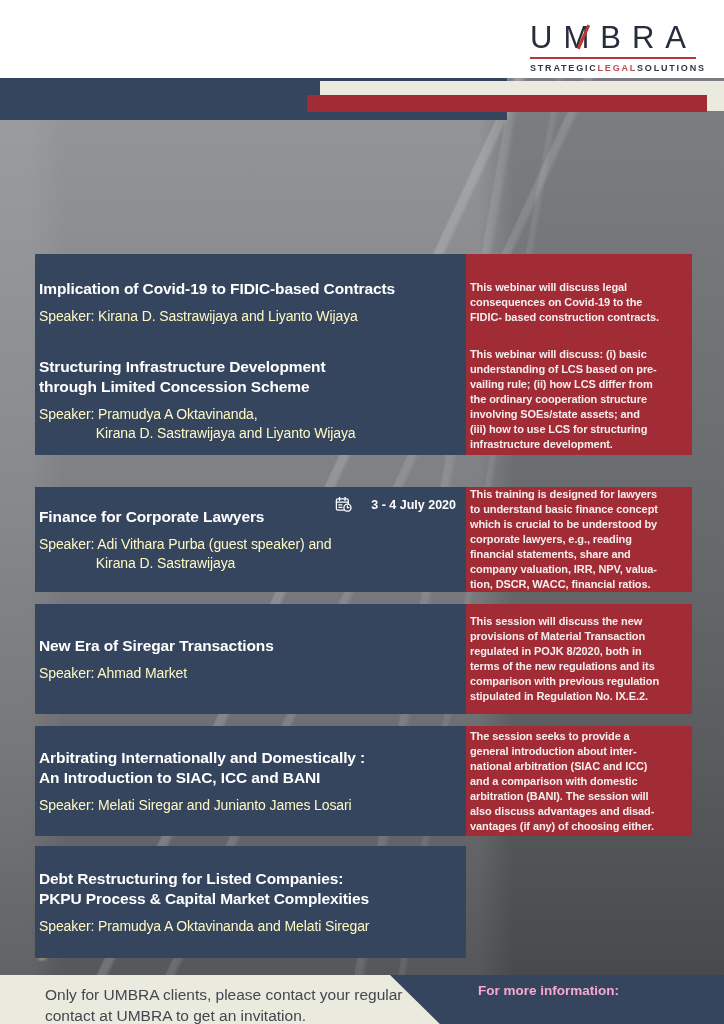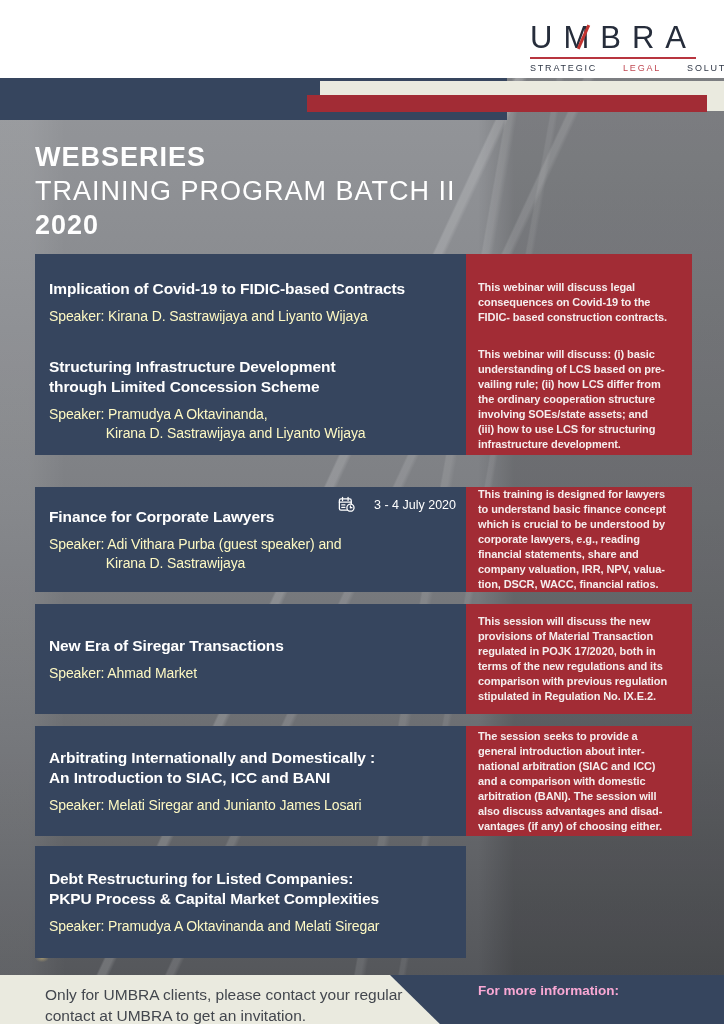"STRATEGIC" .logo-tagline { font-weight: 400 -> 700; gap: 26px -> none }
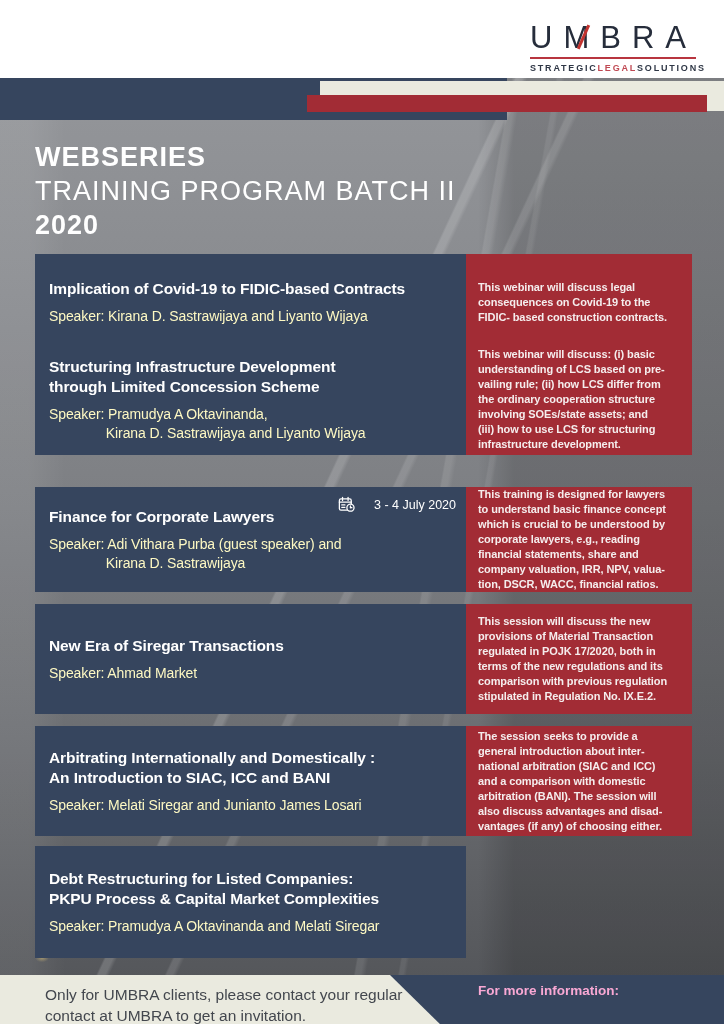"WEBSERIES" div.title-block { html: <div> <div>WEBSERIES</div> <div>TRAINING PROGRAM BATCH II</div> <div>2020</div> </div> -> none }
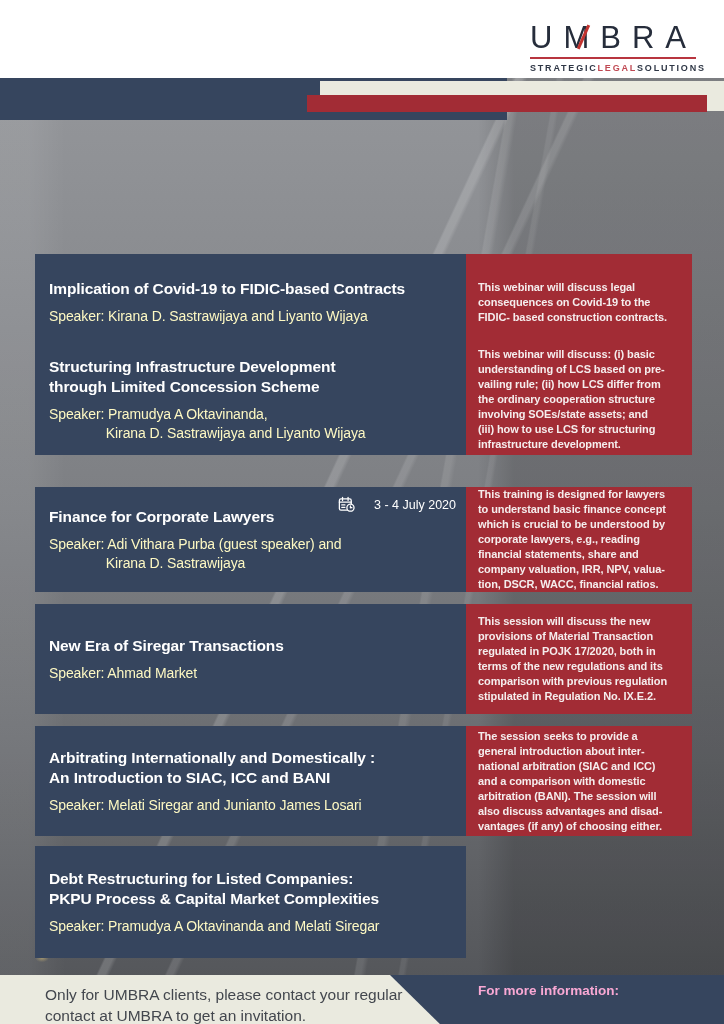"Implication of Covid-19 to FIDIC-based" .card-left { padding: 8px 14px -> 8px 4px }
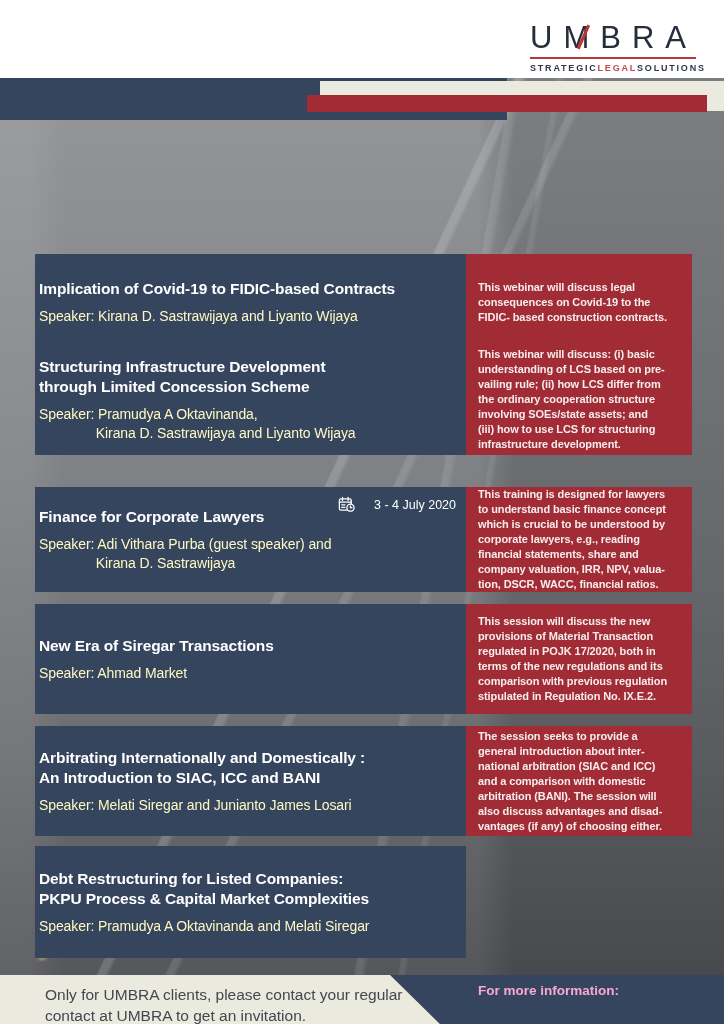"This webinar will discuss legal" .card-right { padding: 6px 12px -> 6px 4px }
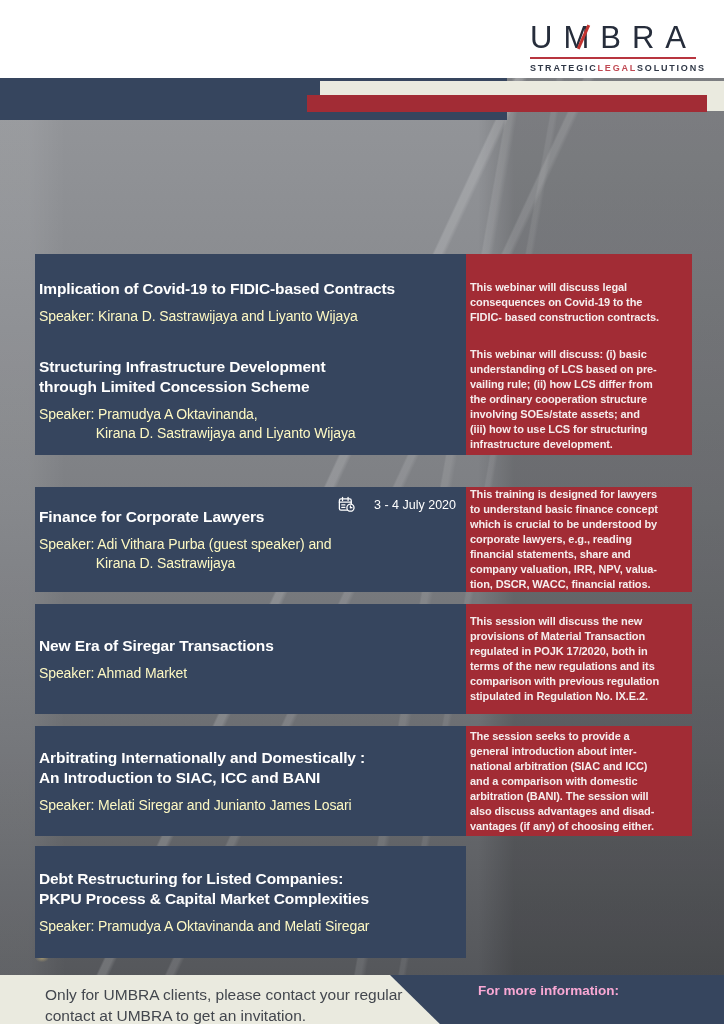"3 - 4 July 2020" .date-badge { font-weight: 400 -> 700 }
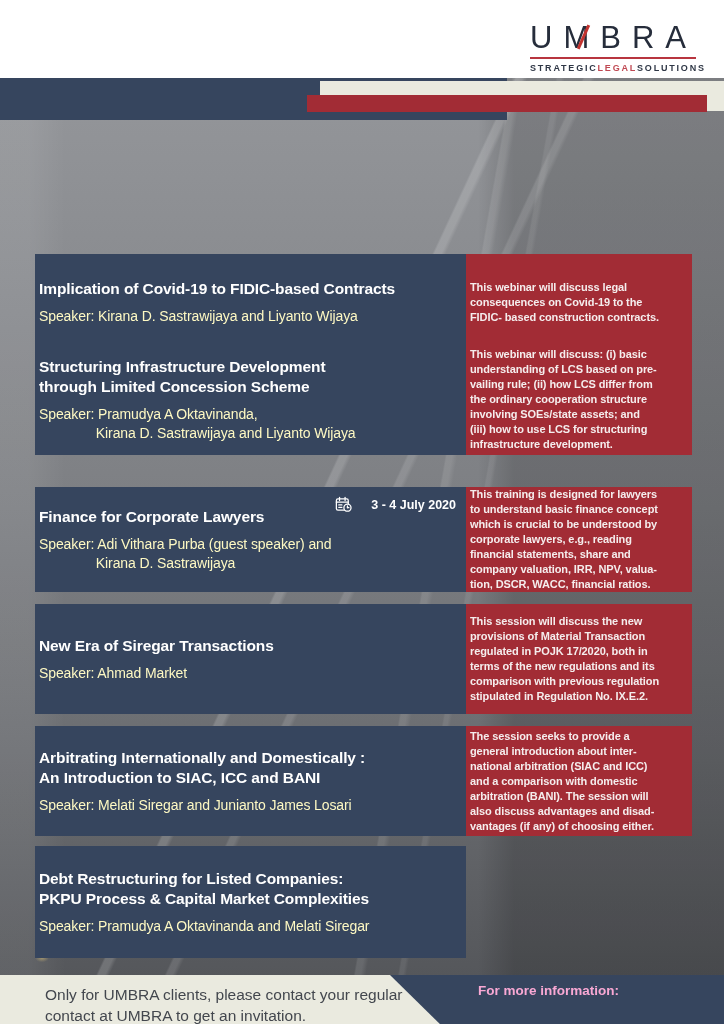"This session will discuss the" p.card-desc { text: 17/2020 -> 8/2020 }
